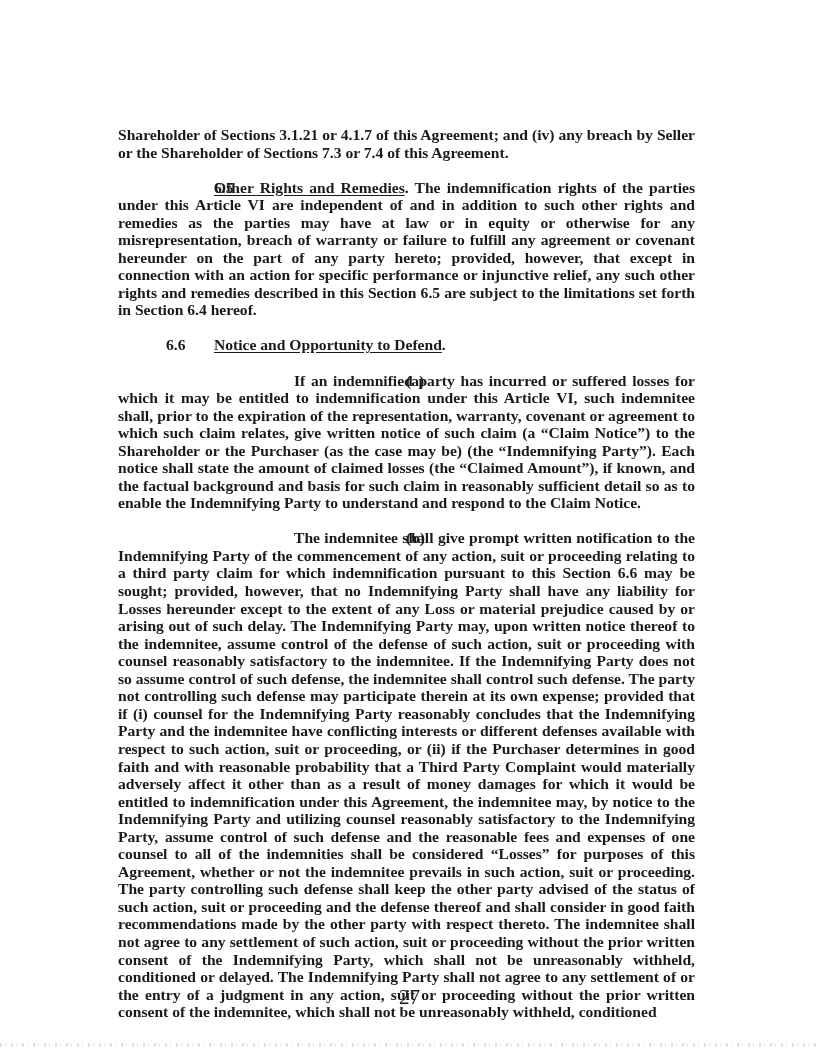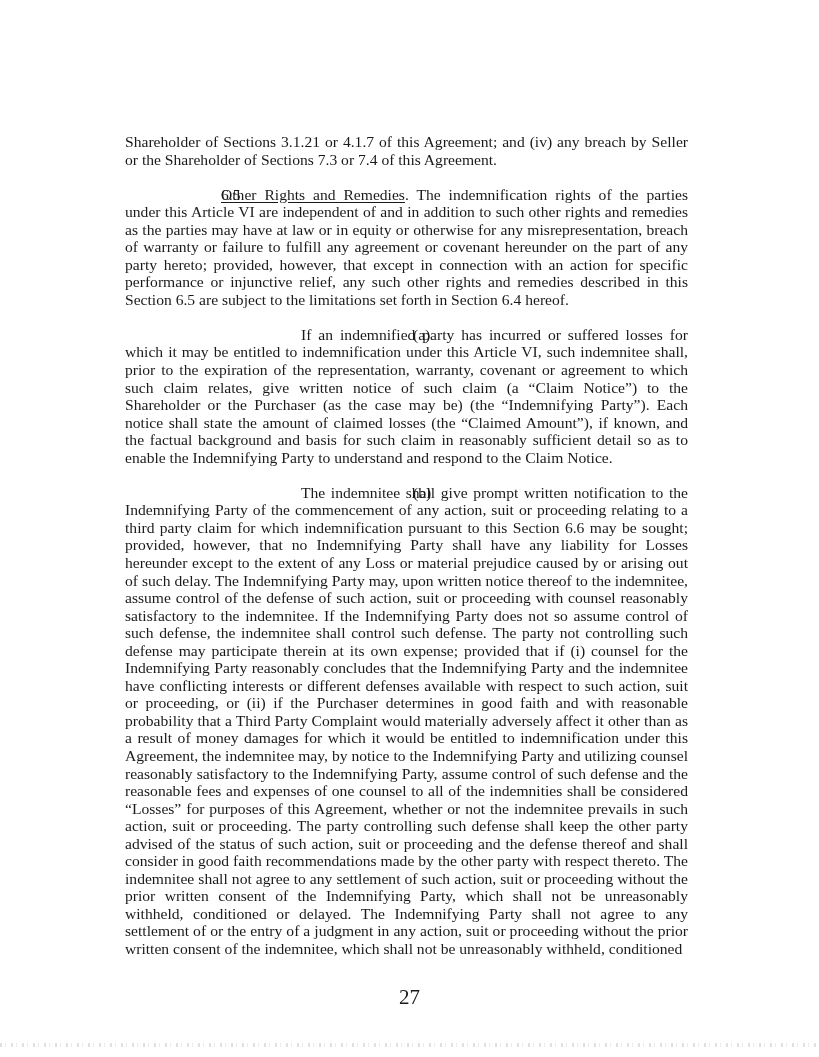"Shareholder of Sections 3.1.21 or" .para { font-weight: none -> bold; margin: 13px -> 6px }
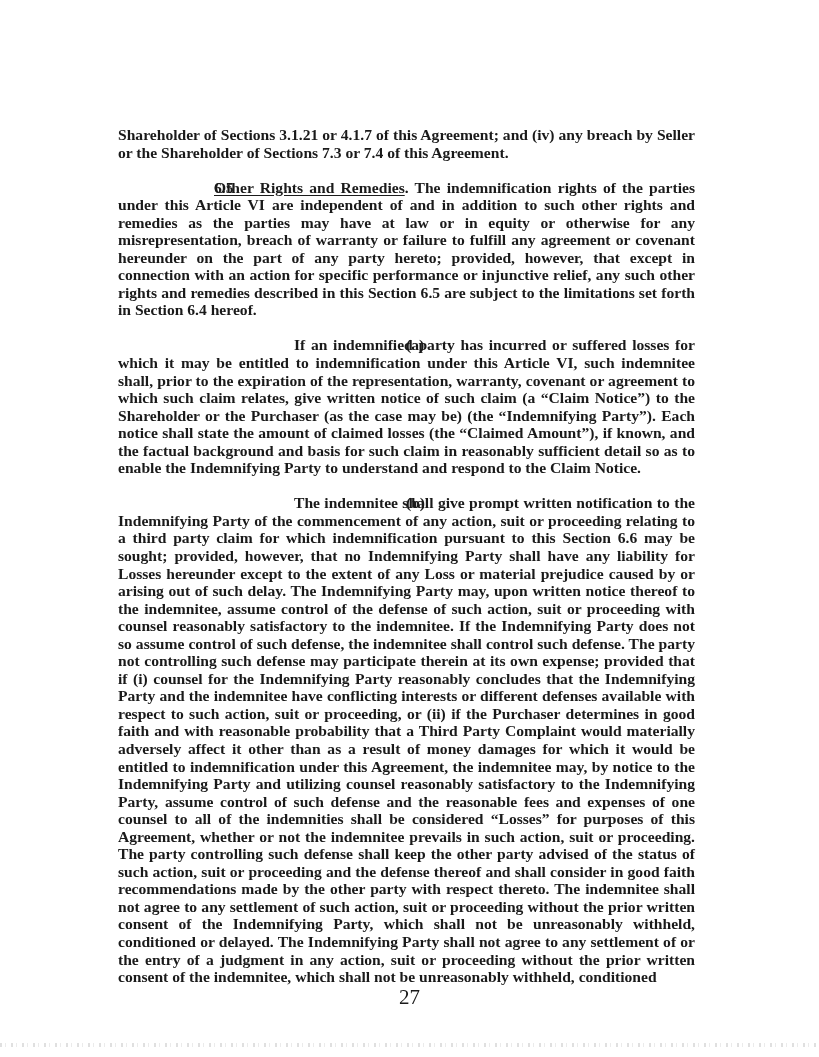"6.6 Notice and Opportunity to" p.para { html: none -> <p><span>6.6</span><span>Notice and Opportunity to Defend</span><span>.</span></p> }
